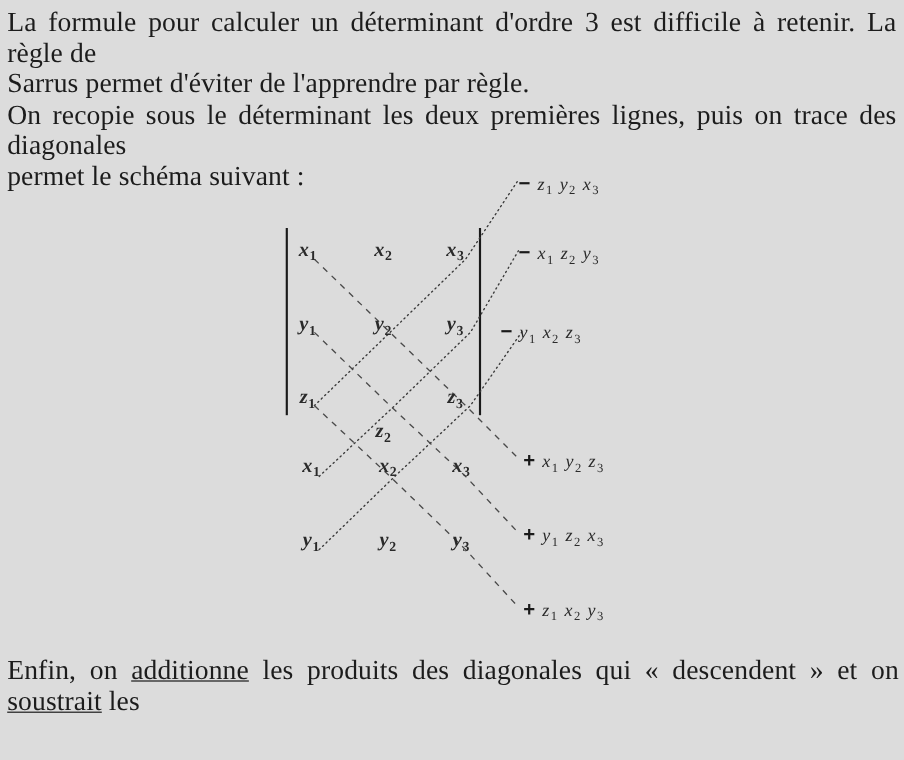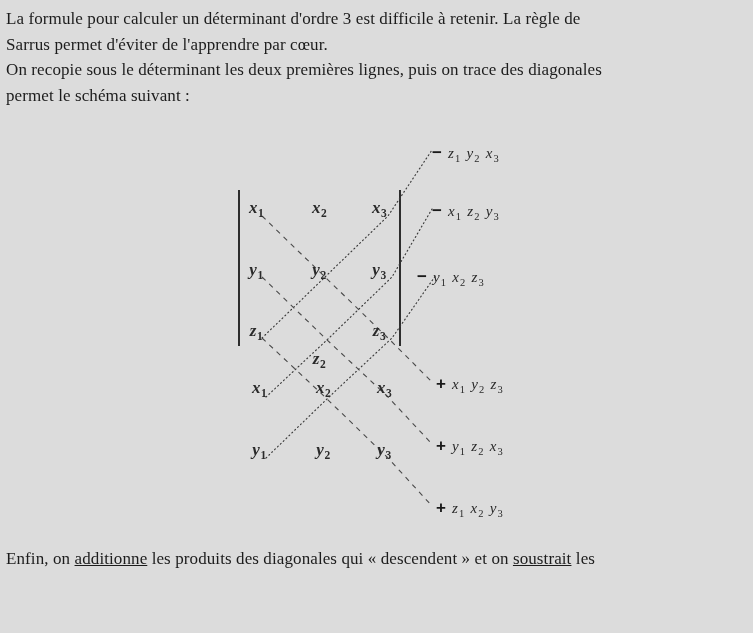"La formule pour calculer un" .para { font-size: 17px -> 23px }
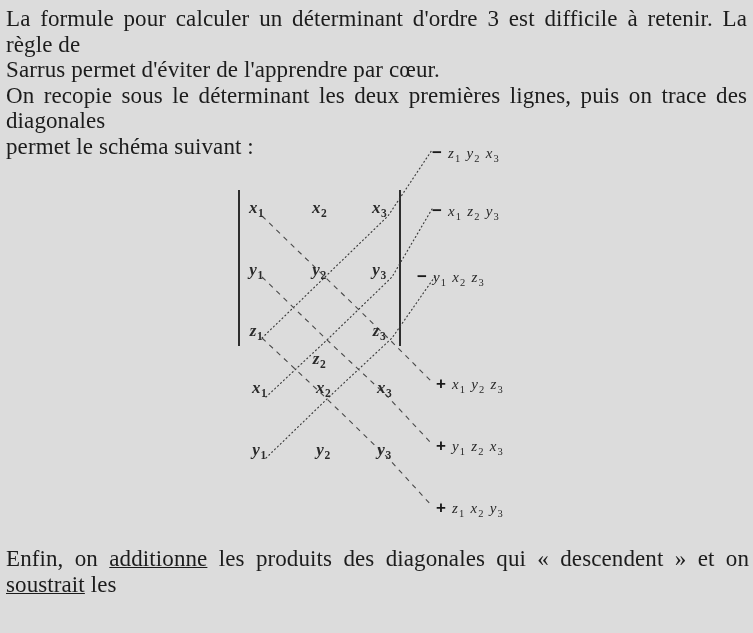"Sarrus permet d'éviter de l'apprendre" span { text: cœur -> règle }
